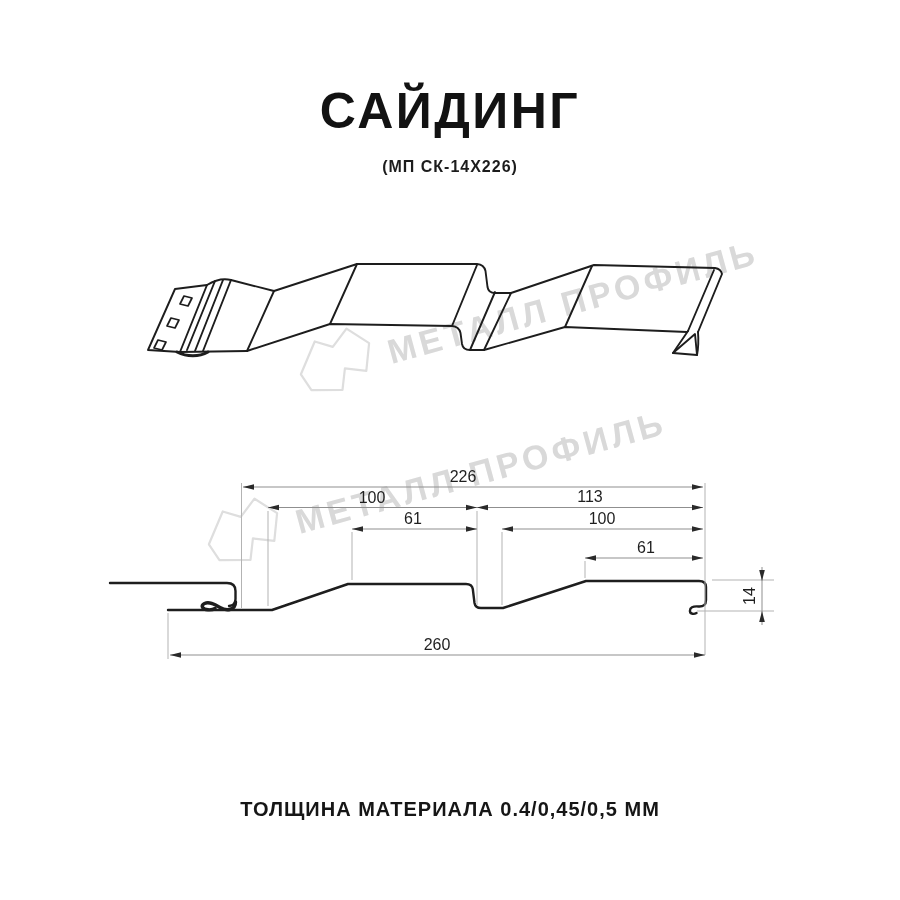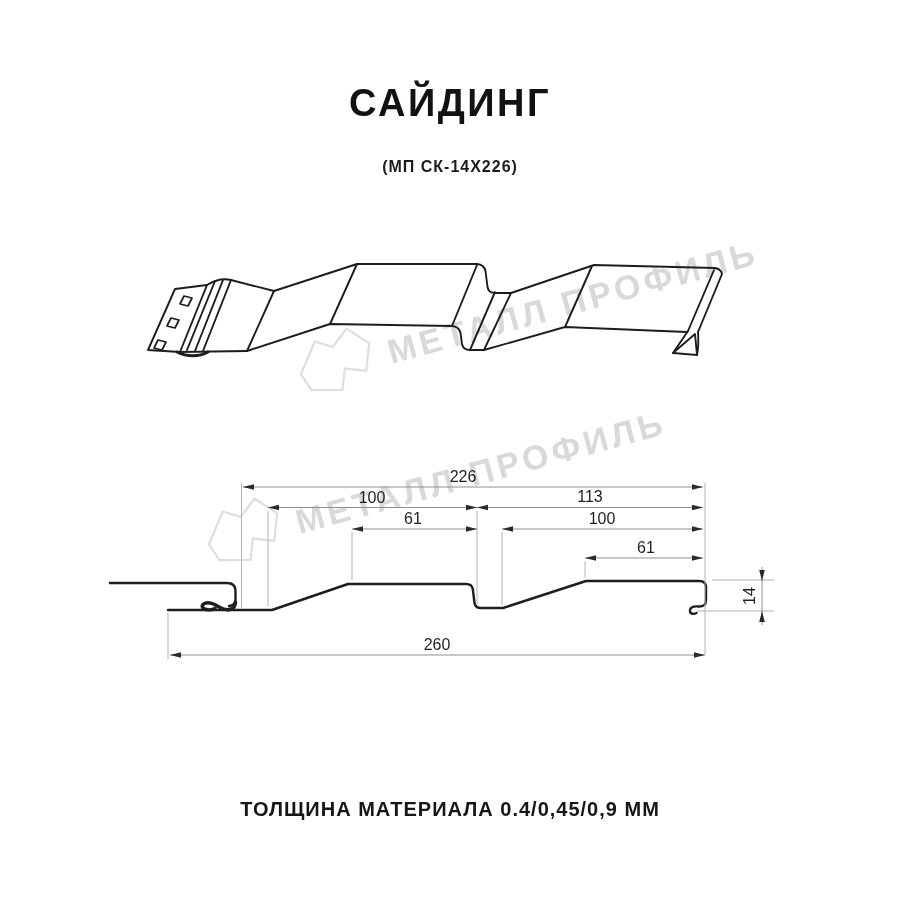"САЙДИНГ" .title { font-size: 38px -> 50px }
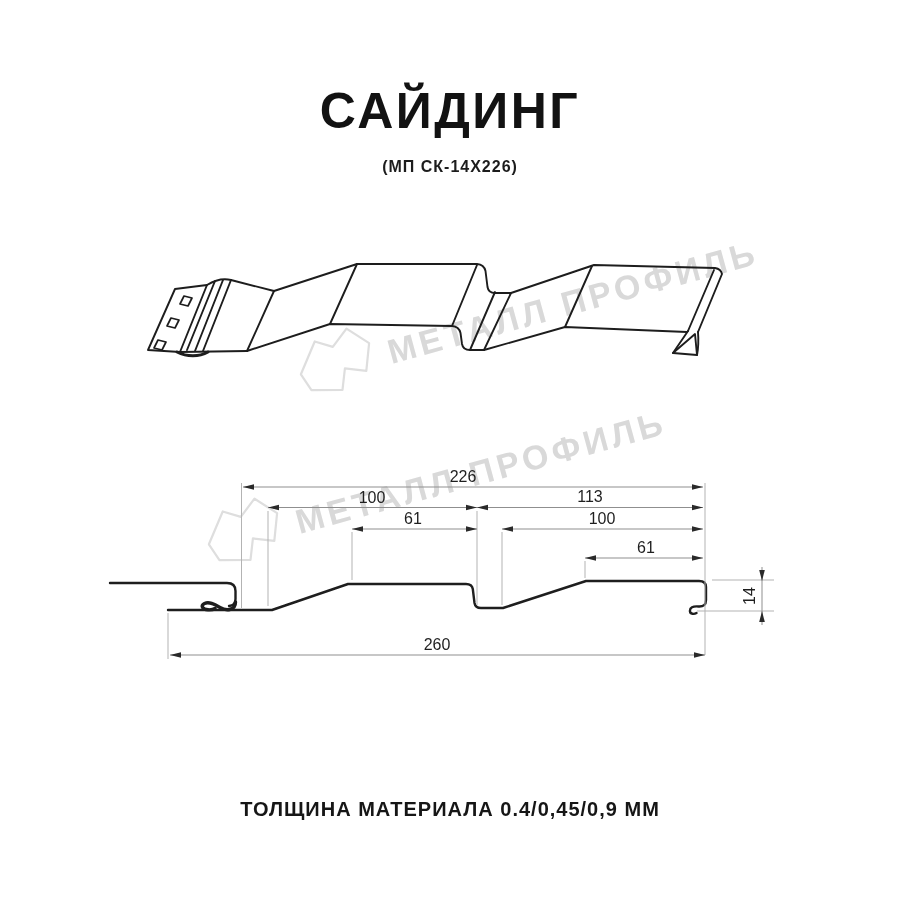"ТОЛЩИНА МАТЕРИАЛА 0.4/0,45/0,9 ММ" div.hdr { text: 0.4/0,45/0,9 -> 0.4/0,45/0,5 }
